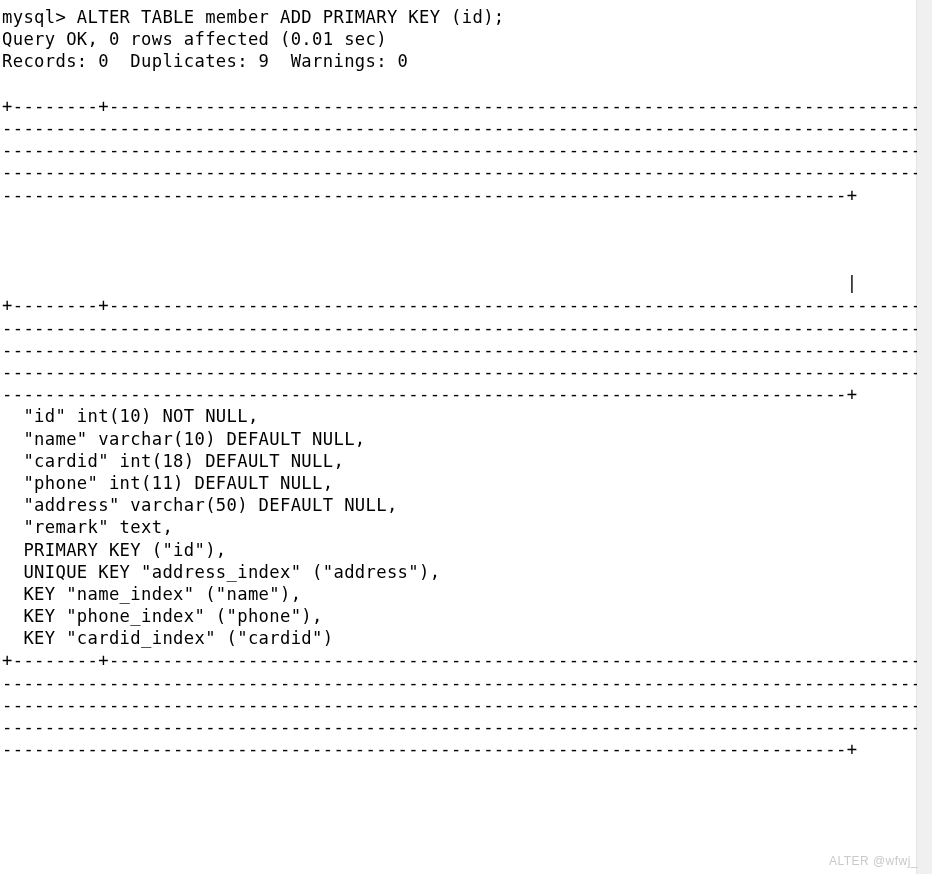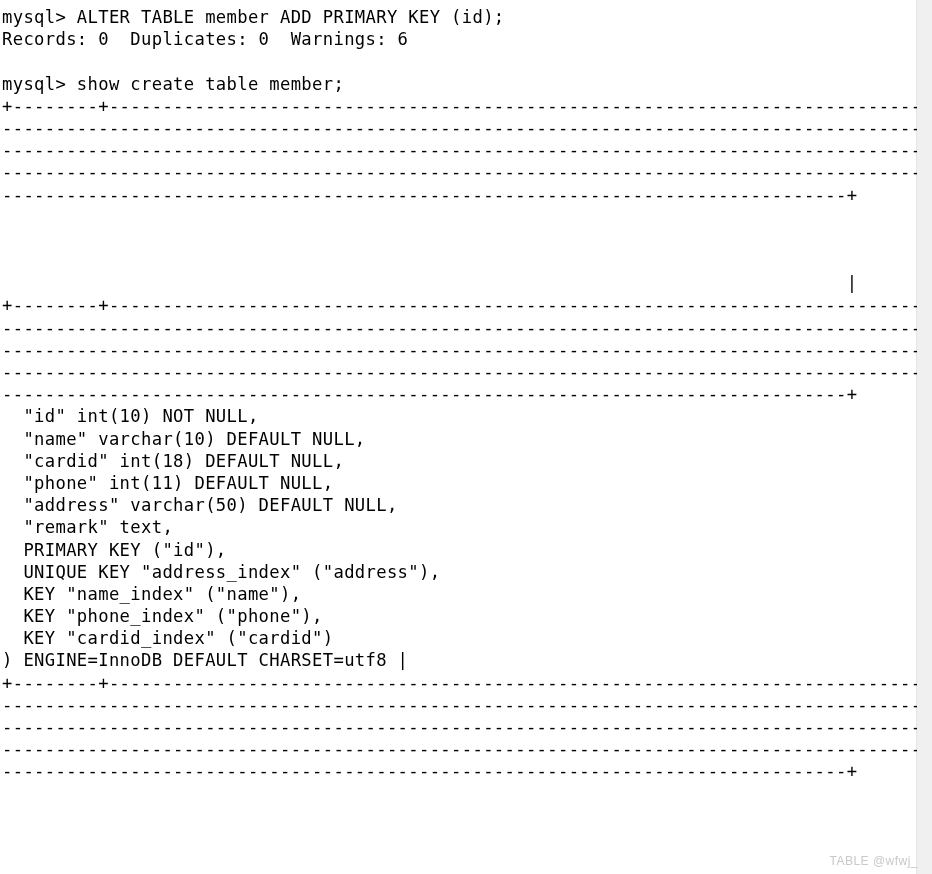"Query OK, 0 rows affected" div.line { html: none -> <div>Query OK, 0 rows affected (0.01 sec)</div> }
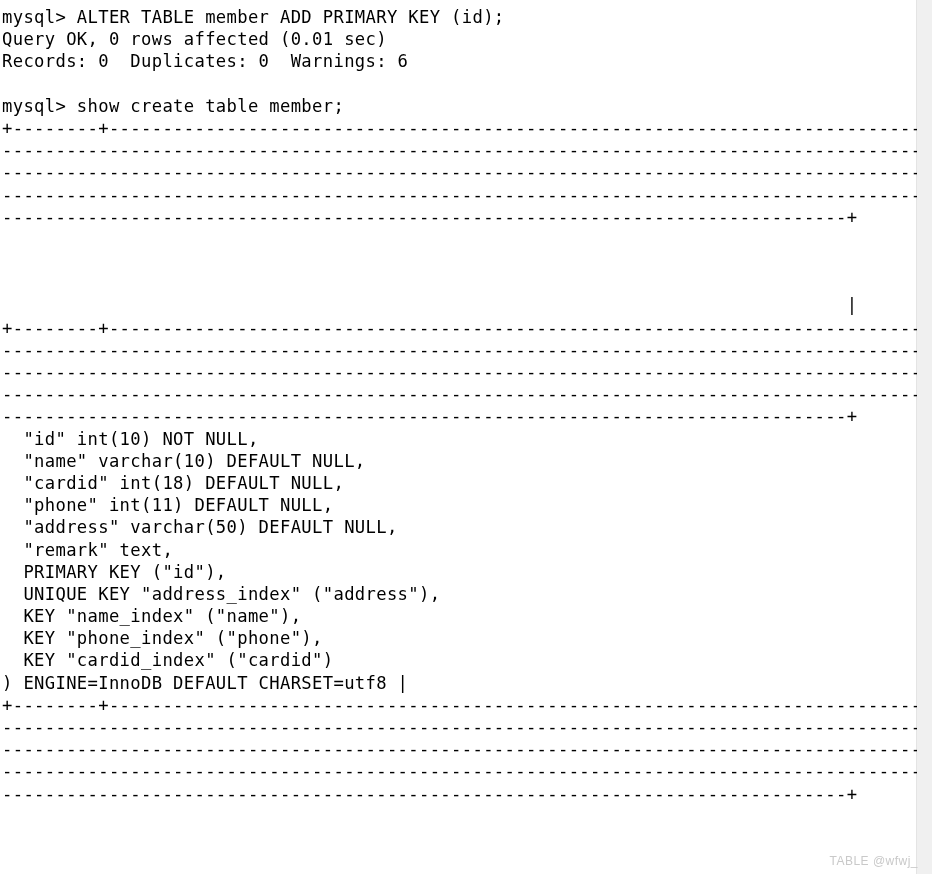"Records: 0 Duplicates: 0 Warnings:" div.line { text: 0  Warnings: 6 -> 9  Warnings: 0 }
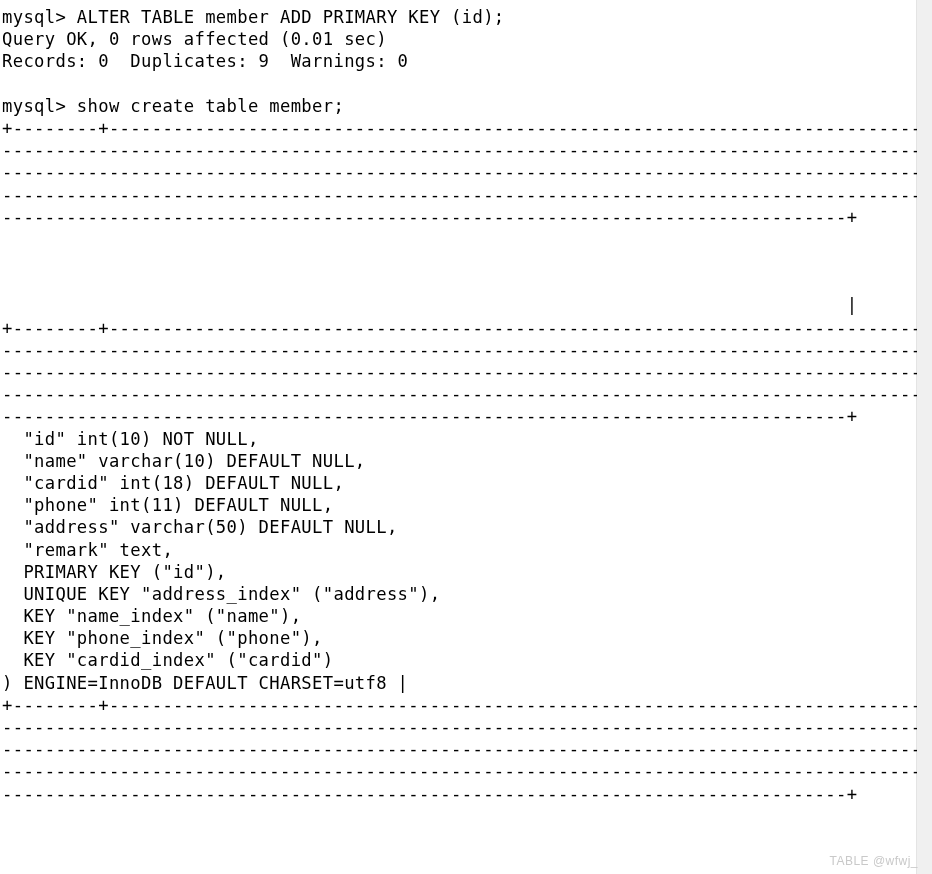"mysql> show create table member;" div.line { html: <div>mysql&gt; show create table member;</div> -> none }
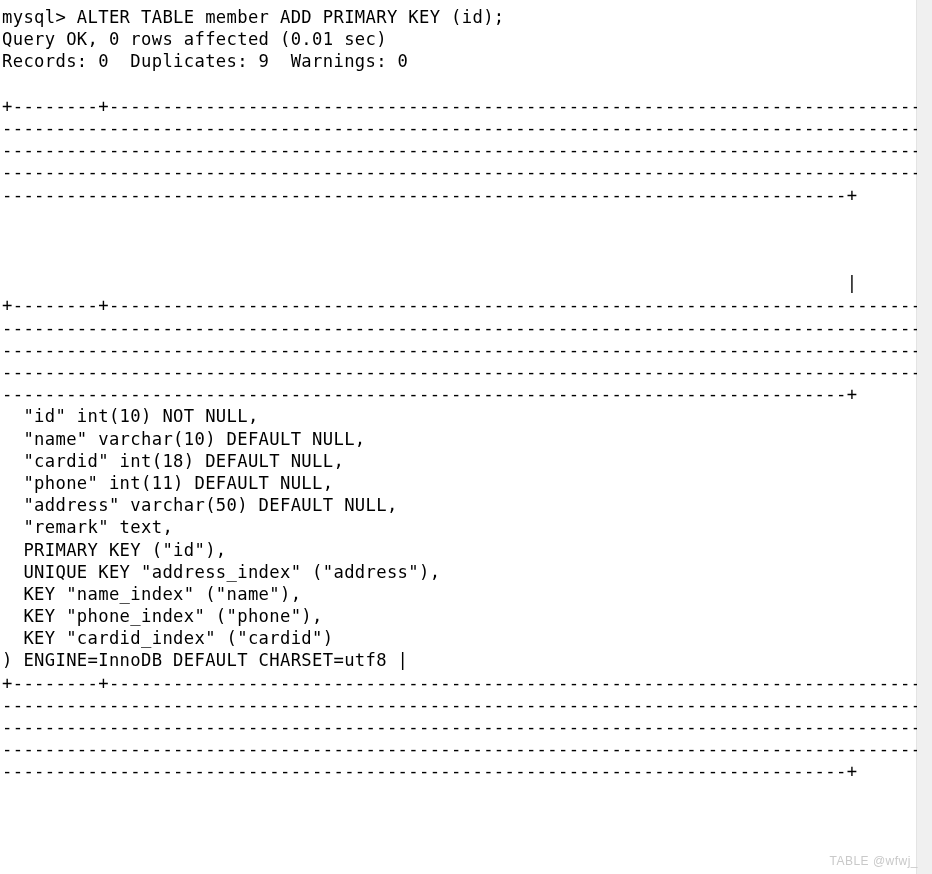") ENGINE=InnoDB DEFAULT CHARSET=utf8 |" div.line { html: <div>) ENGINE=InnoDB DEFAULT CHARSET=utf8 |</div> -> none }
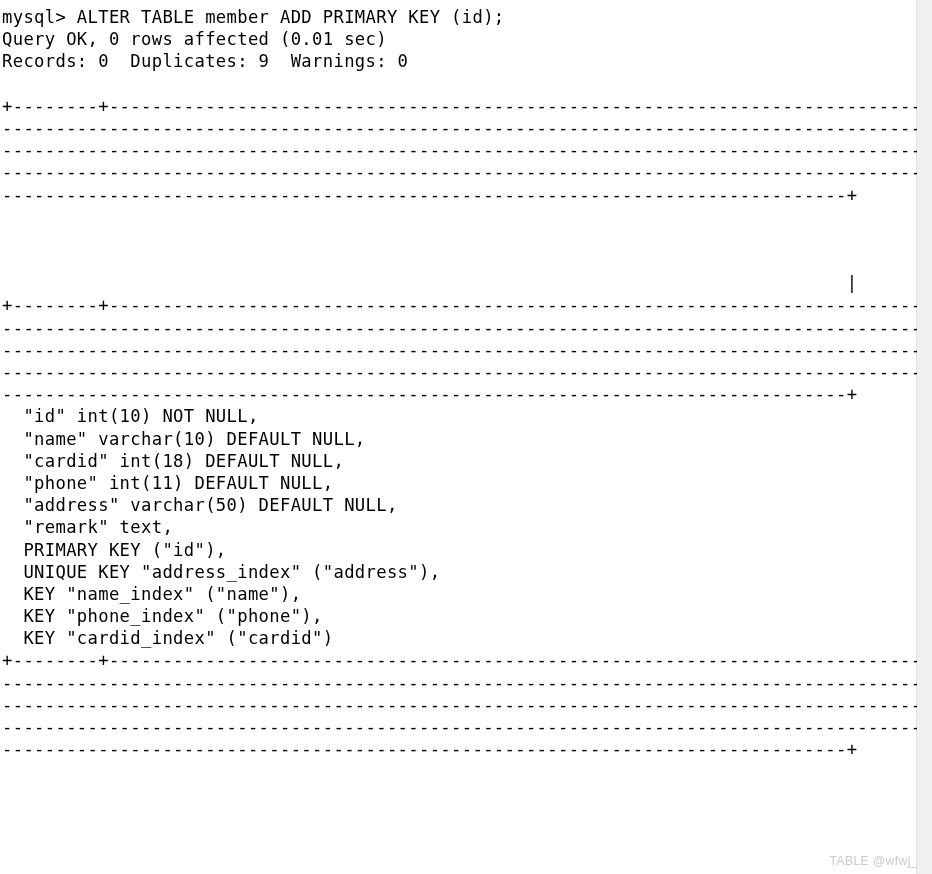"TABLE @wfwj_" div.watermark { text: TABLE -> ALTER }
